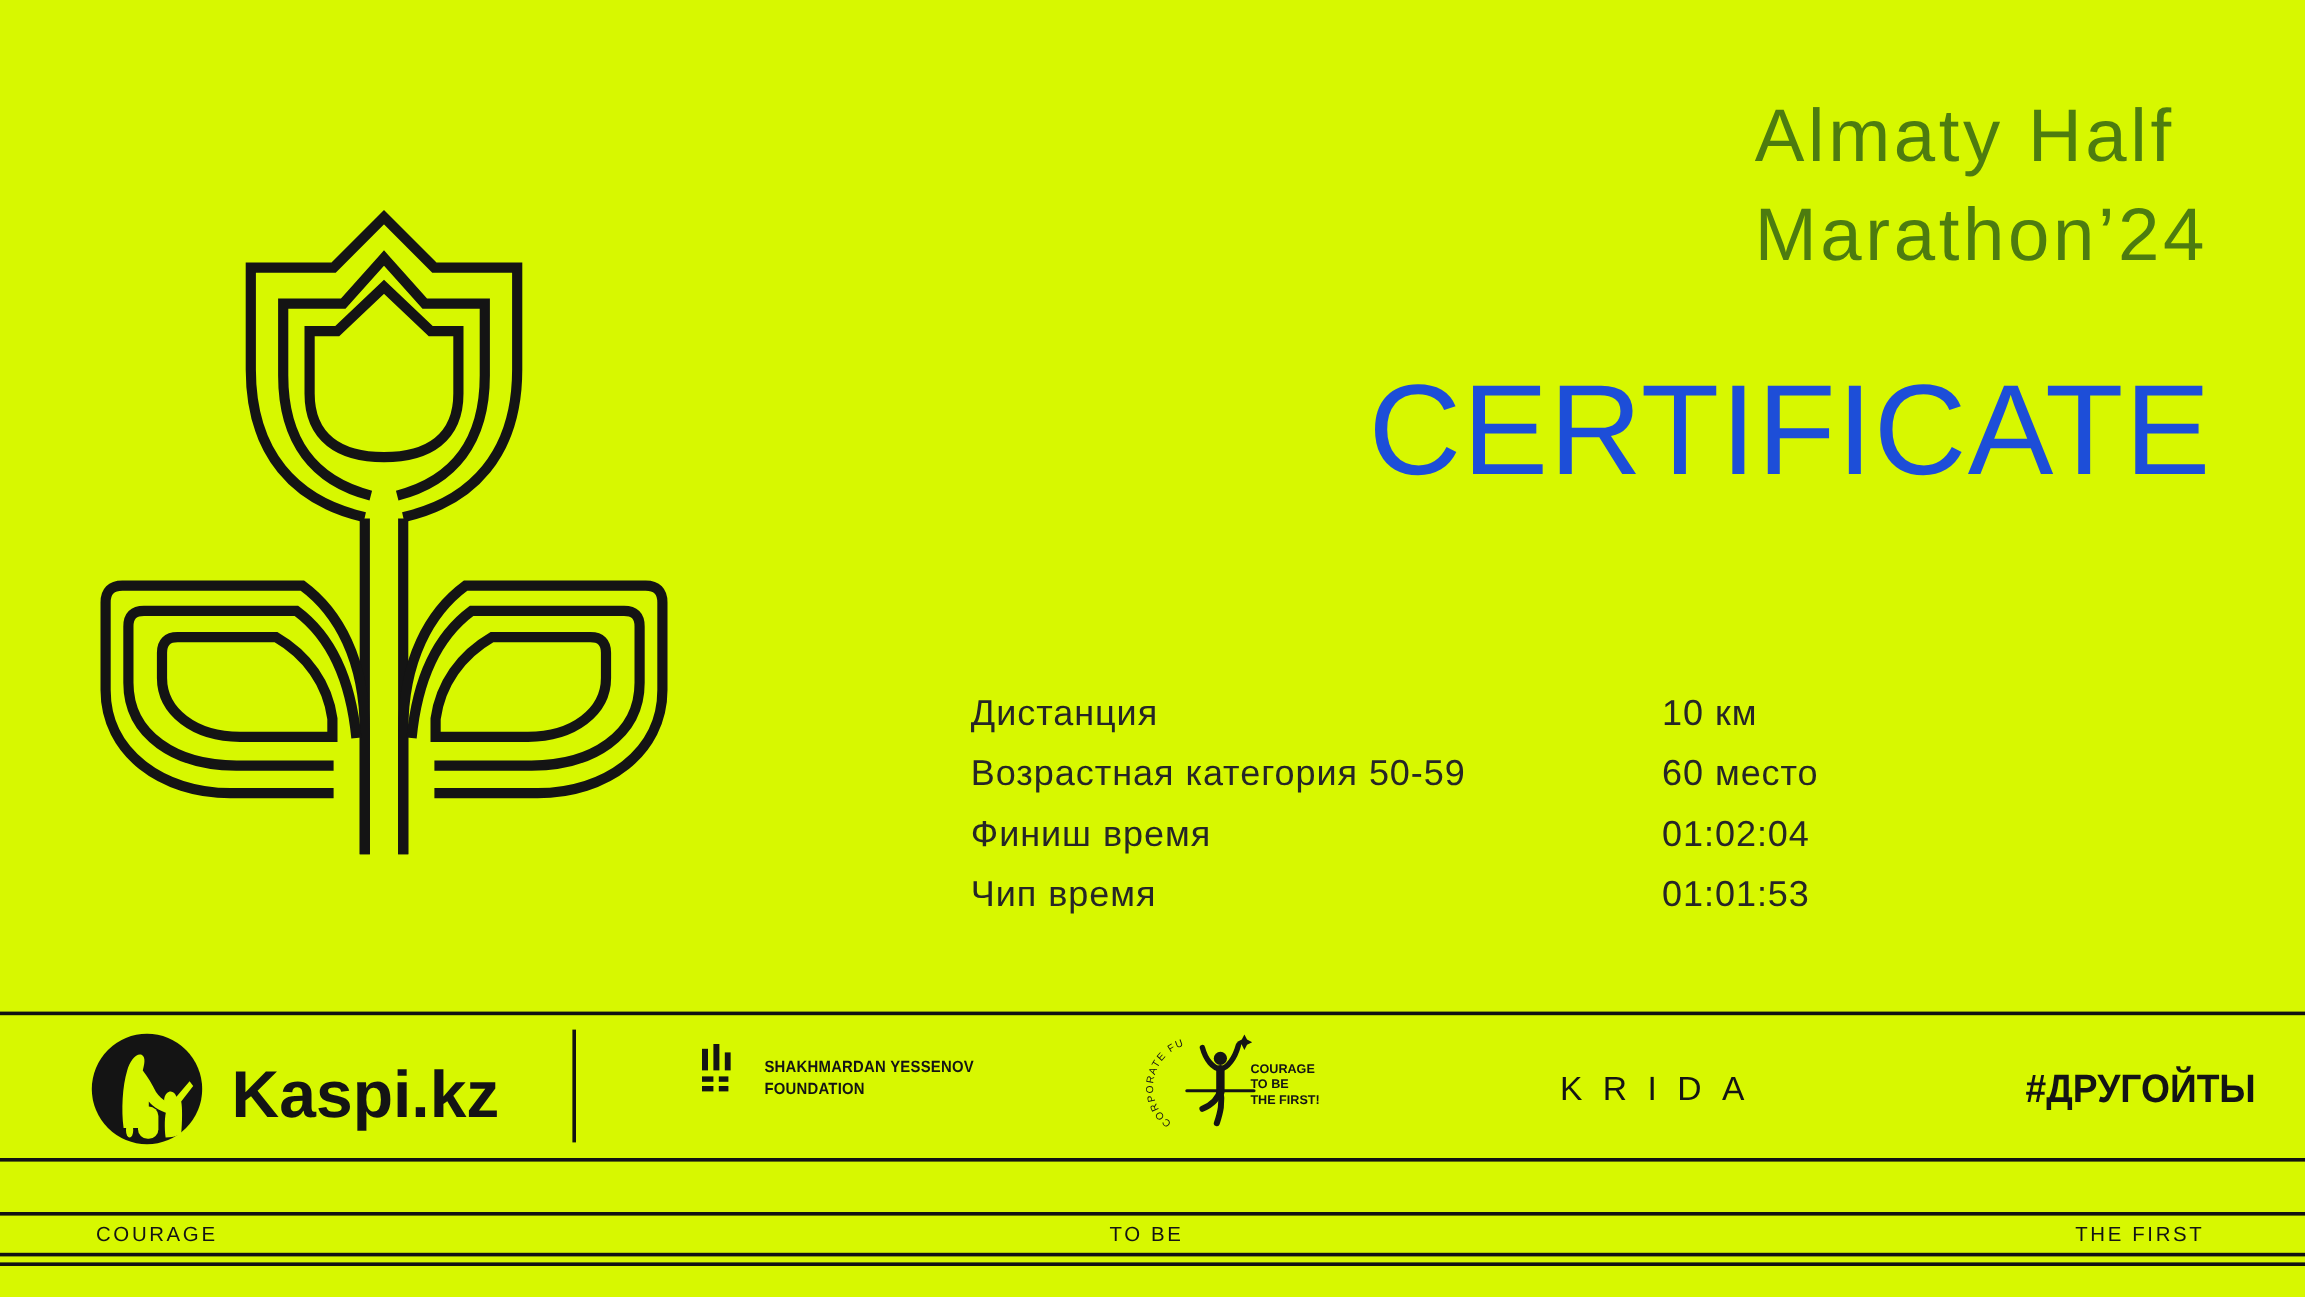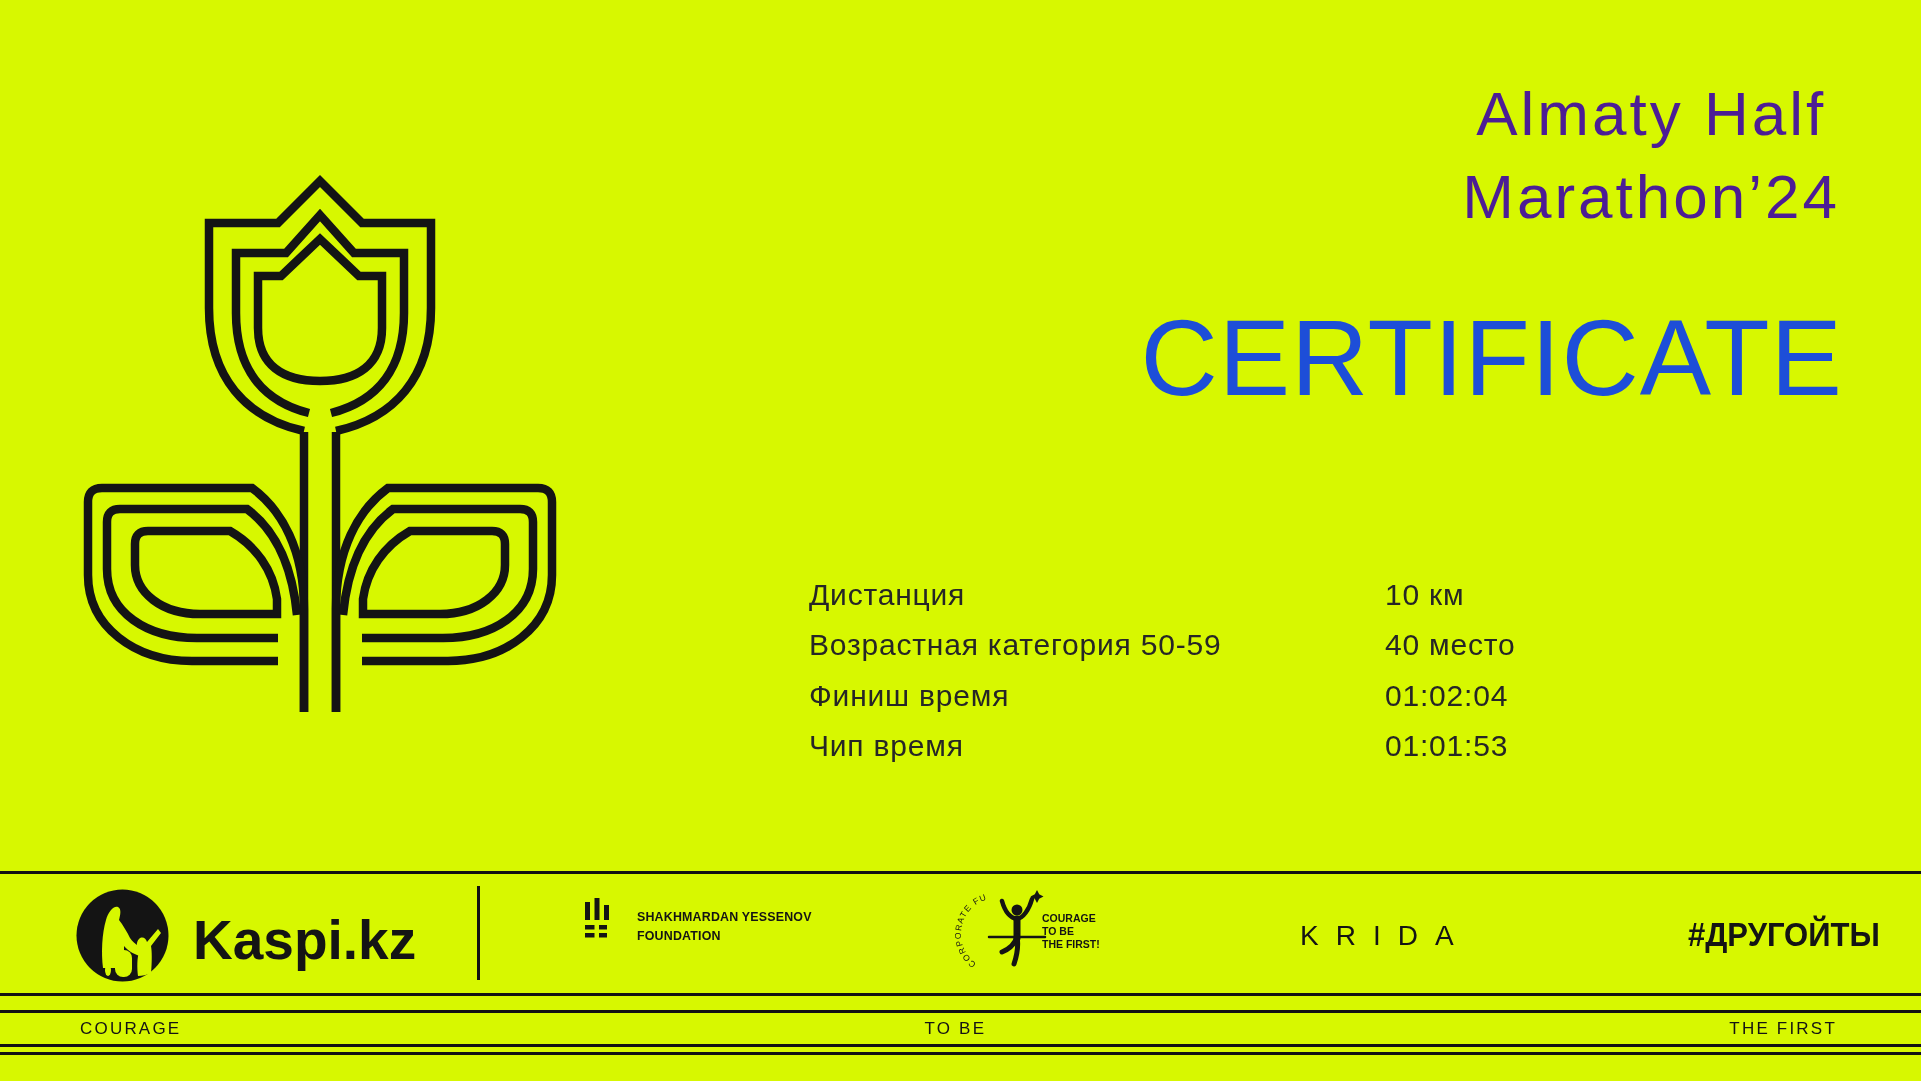"Almaty Half" .event-title { color: #4c1d95 -> #4d7c0f; text-align: center -> left }
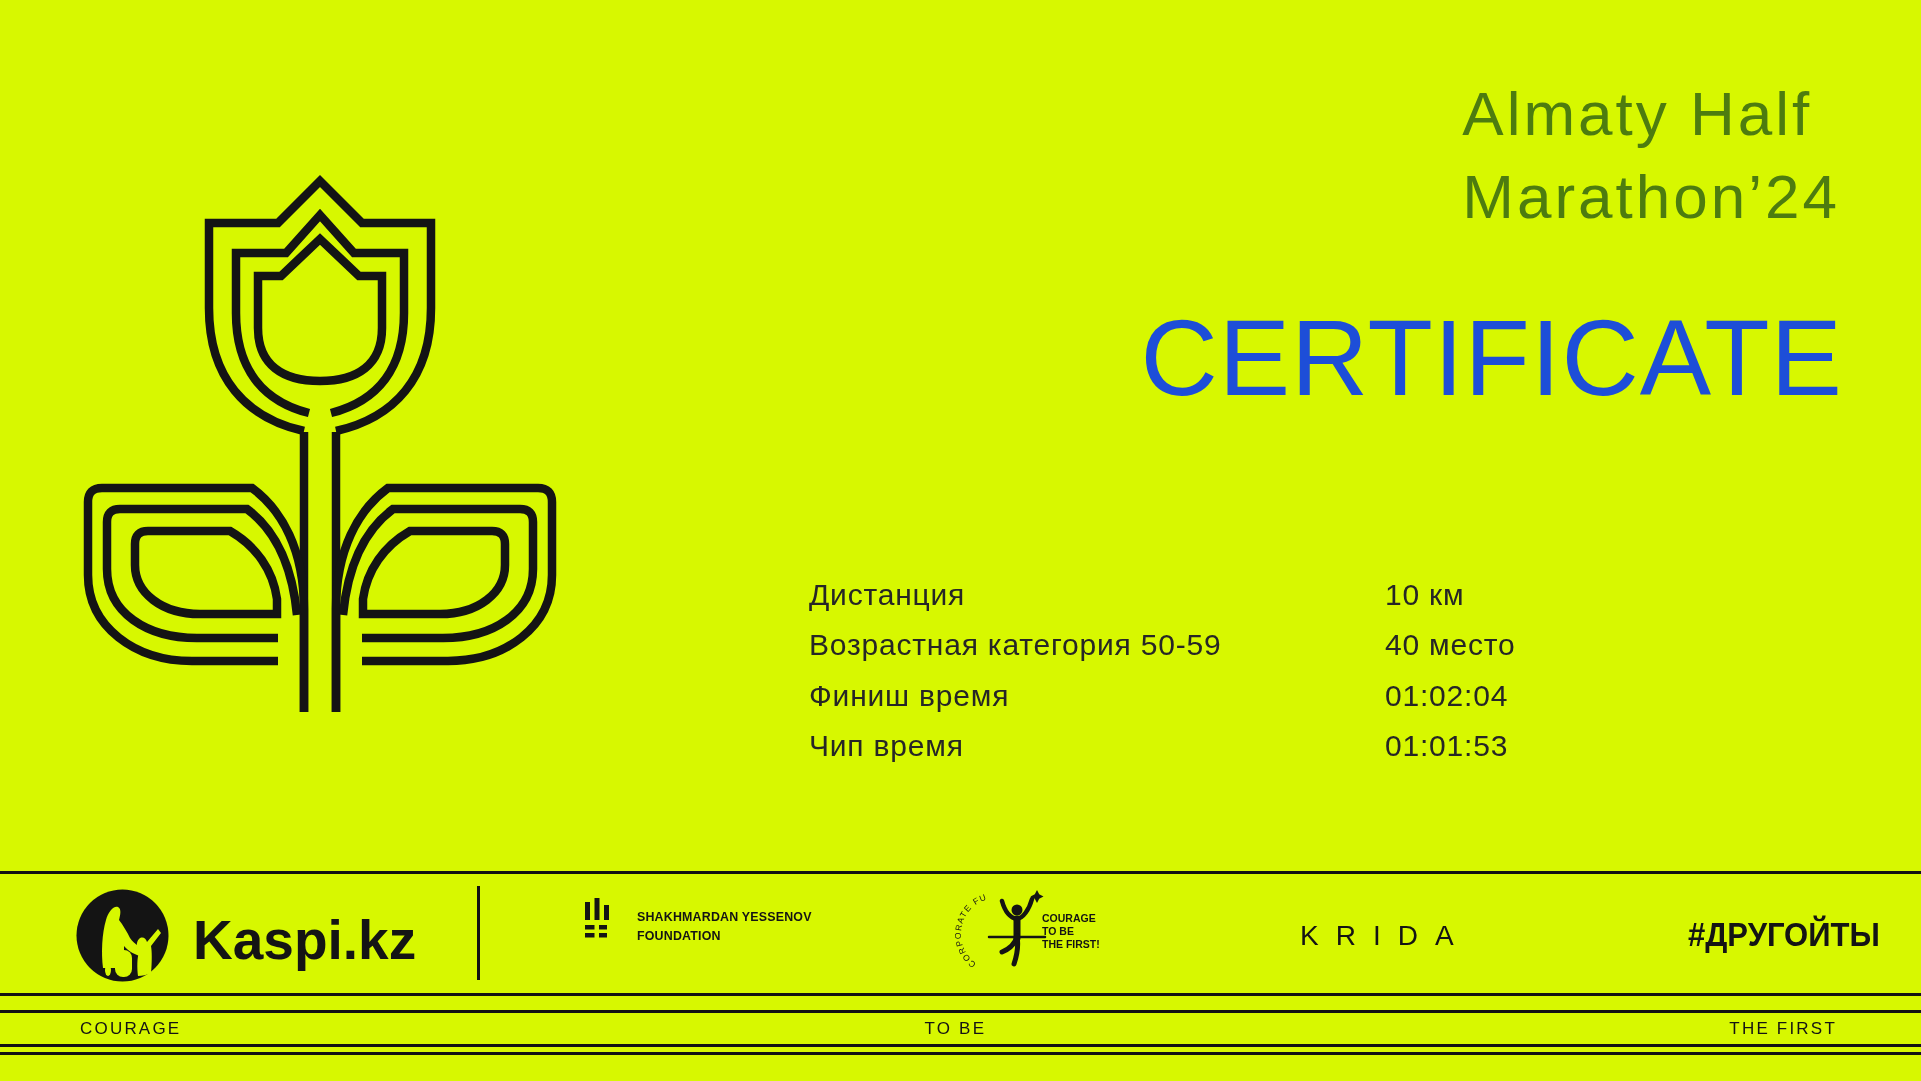"40 место" span.stat-value { text: 40 -> 60 }
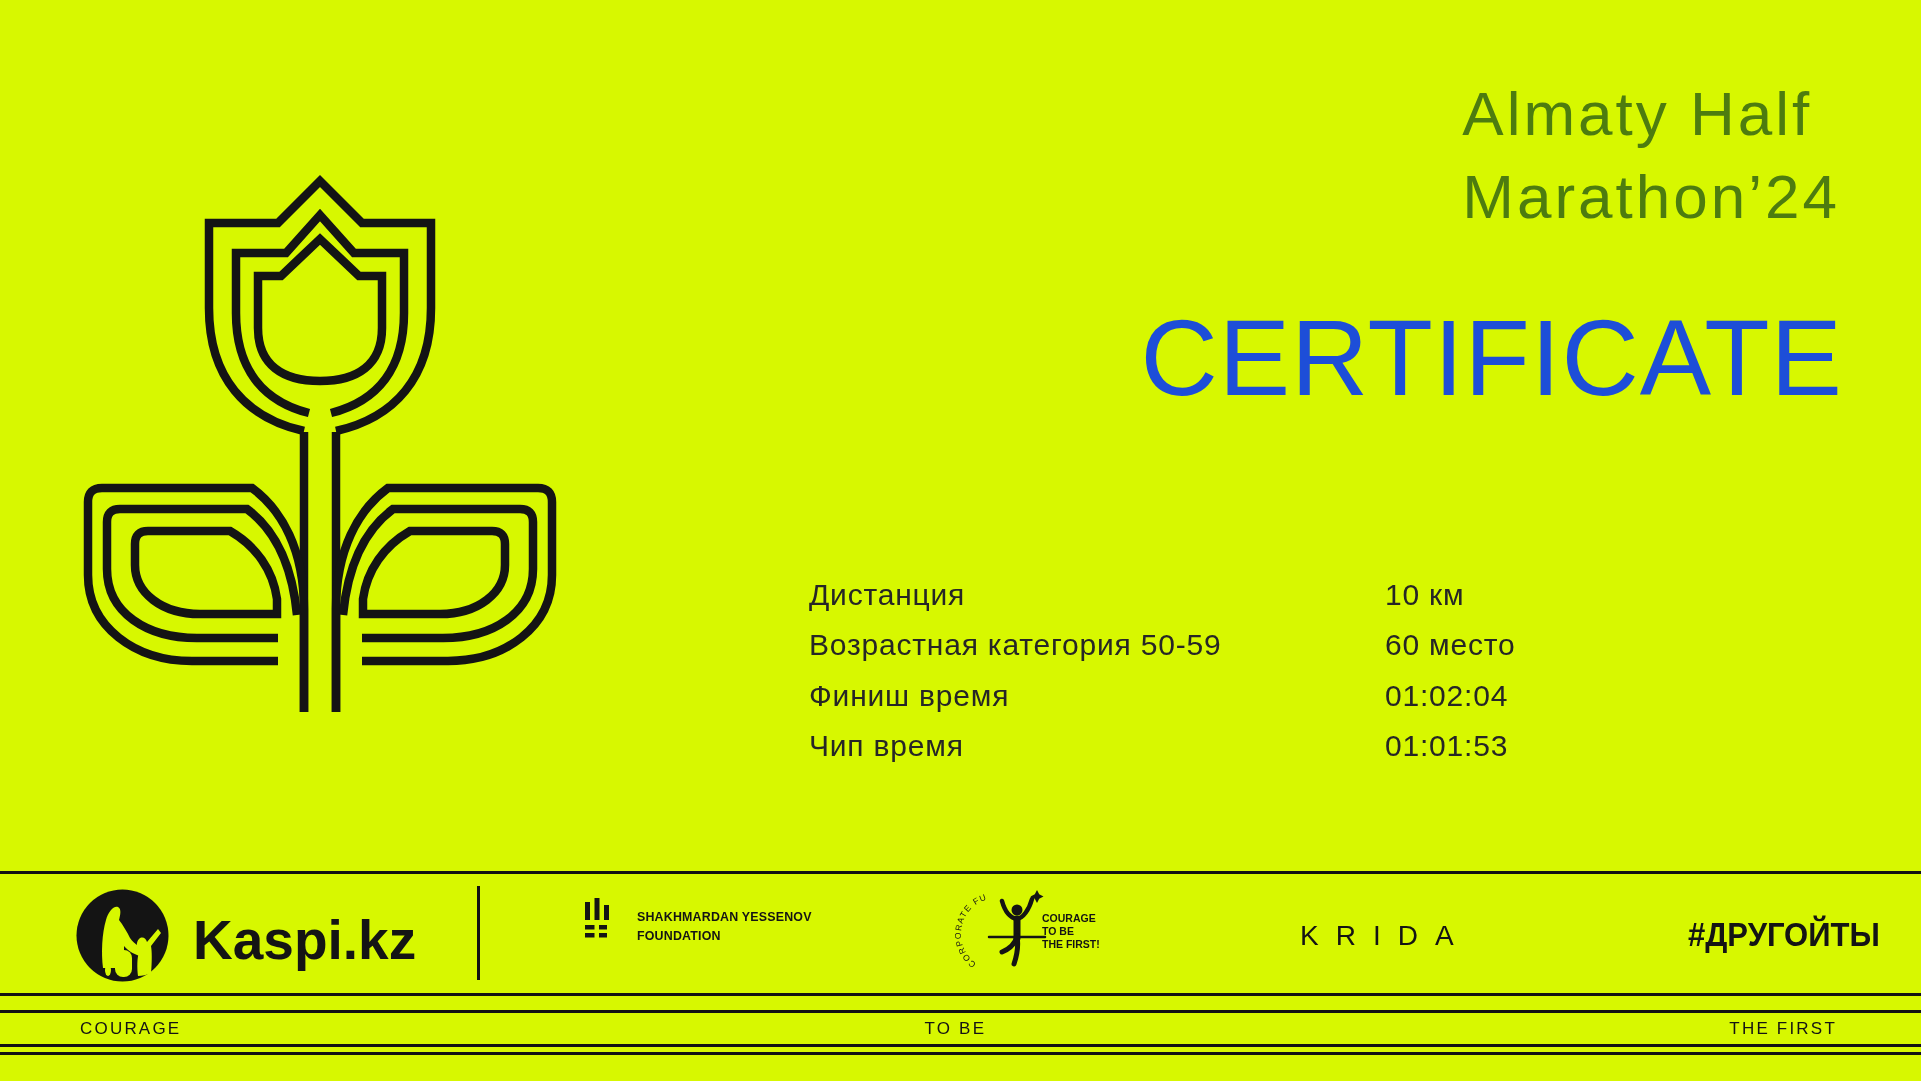"Kaspi.kz" .logo-bar { margin-top: 28px -> none }
